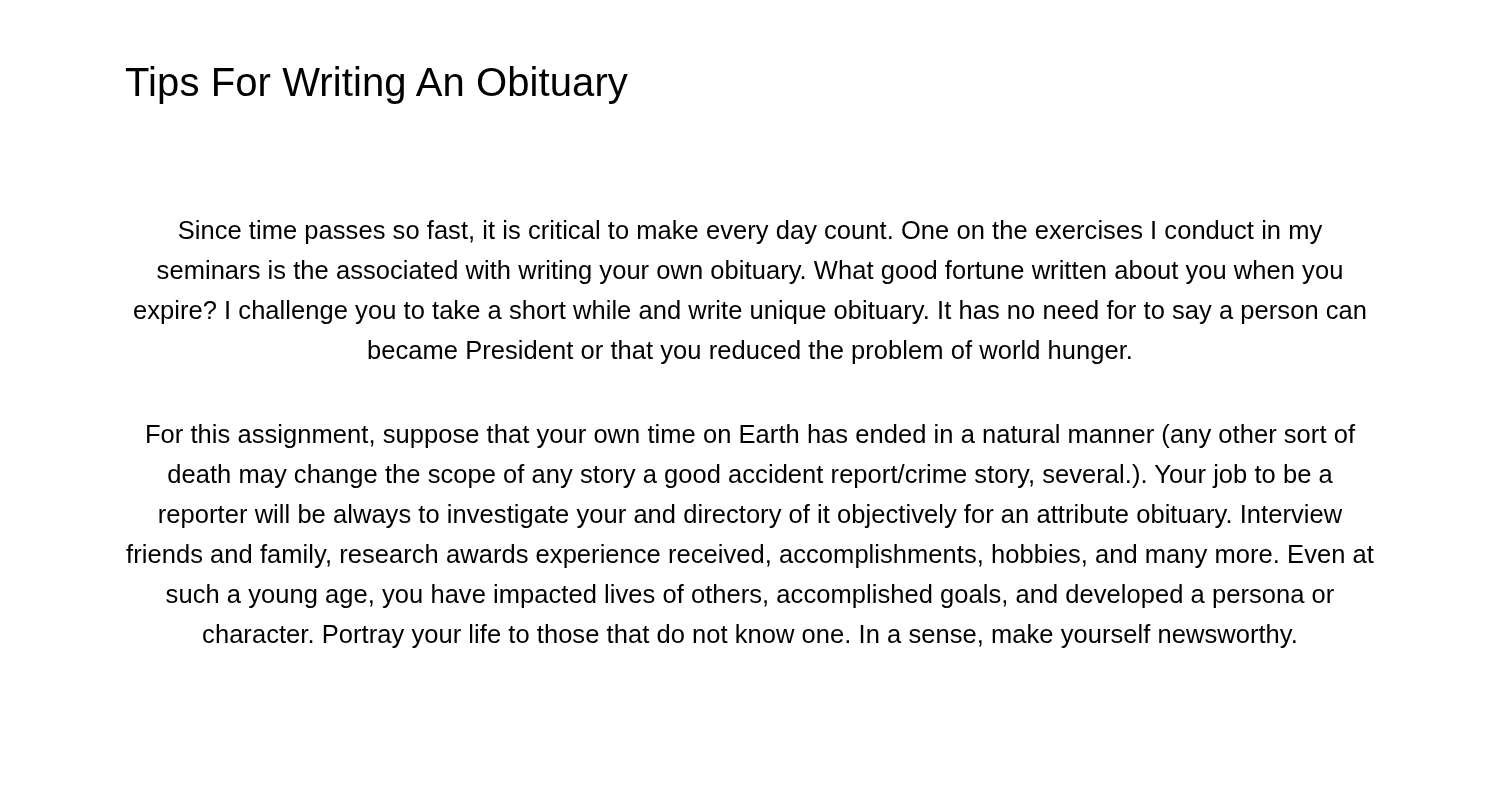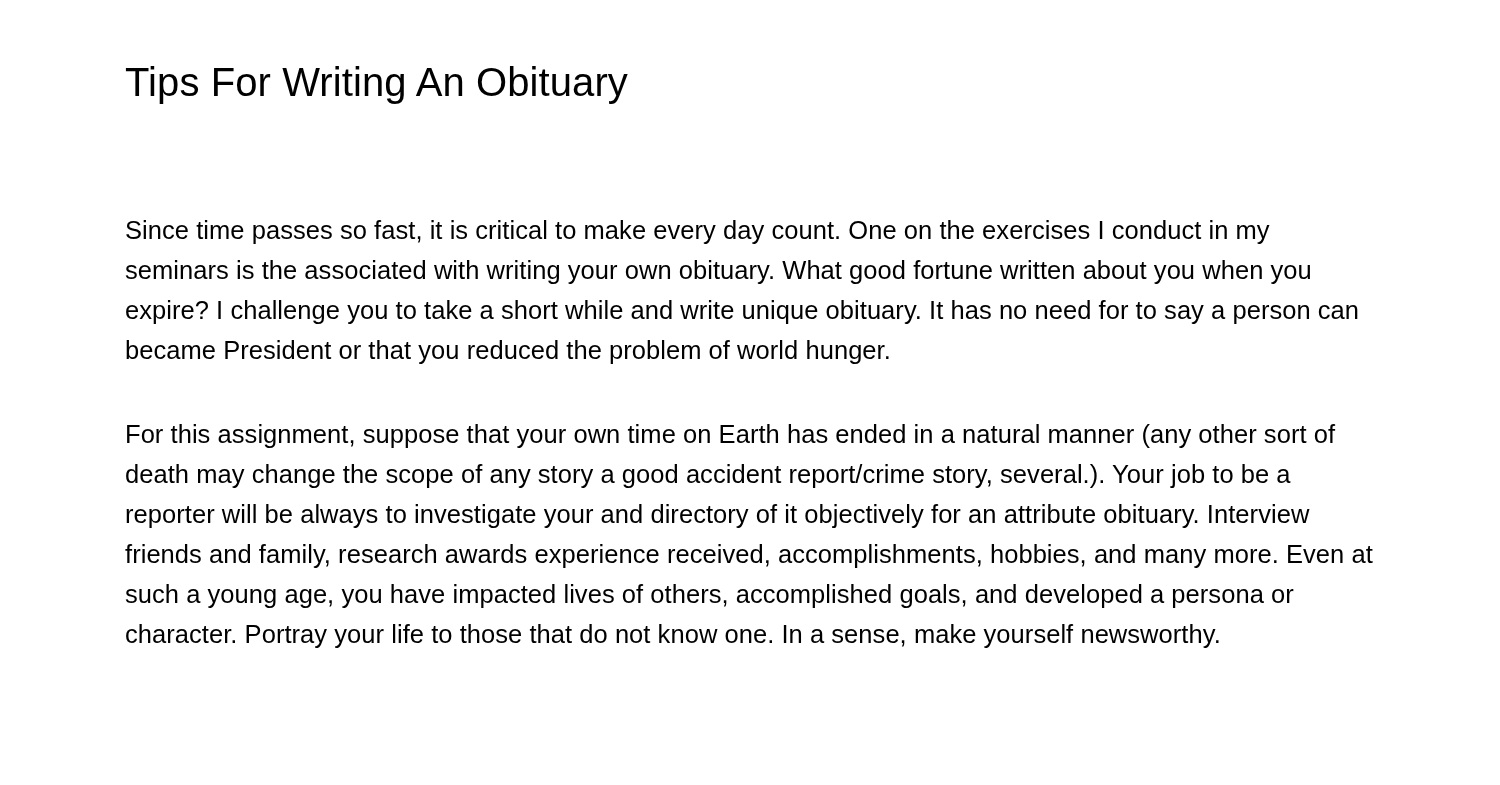"Since time passes so fast," .paragraph { text-align: left -> center }
